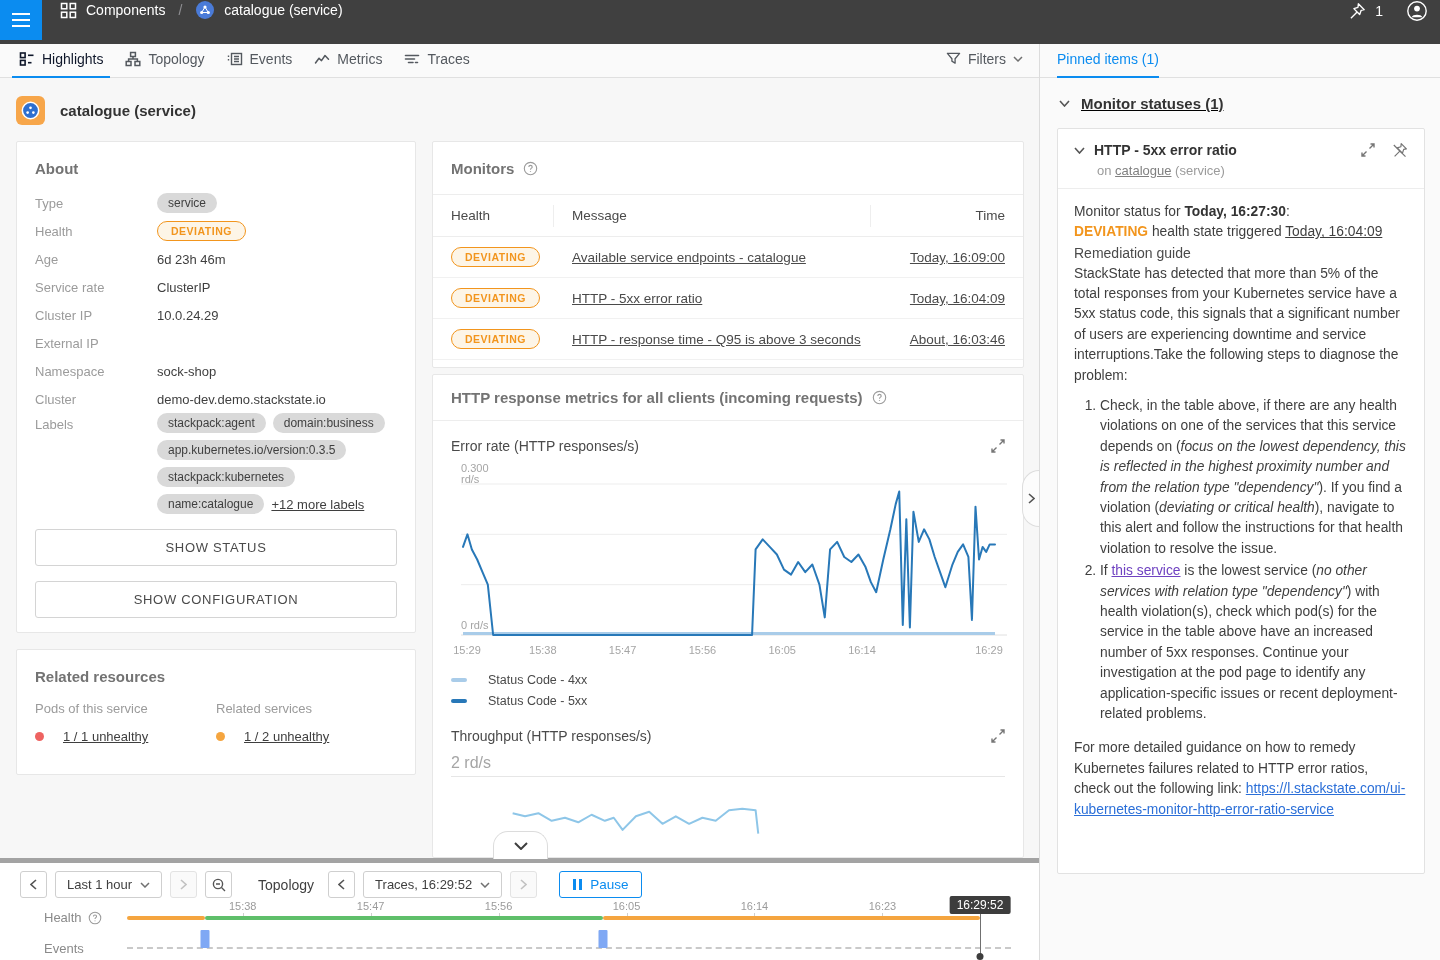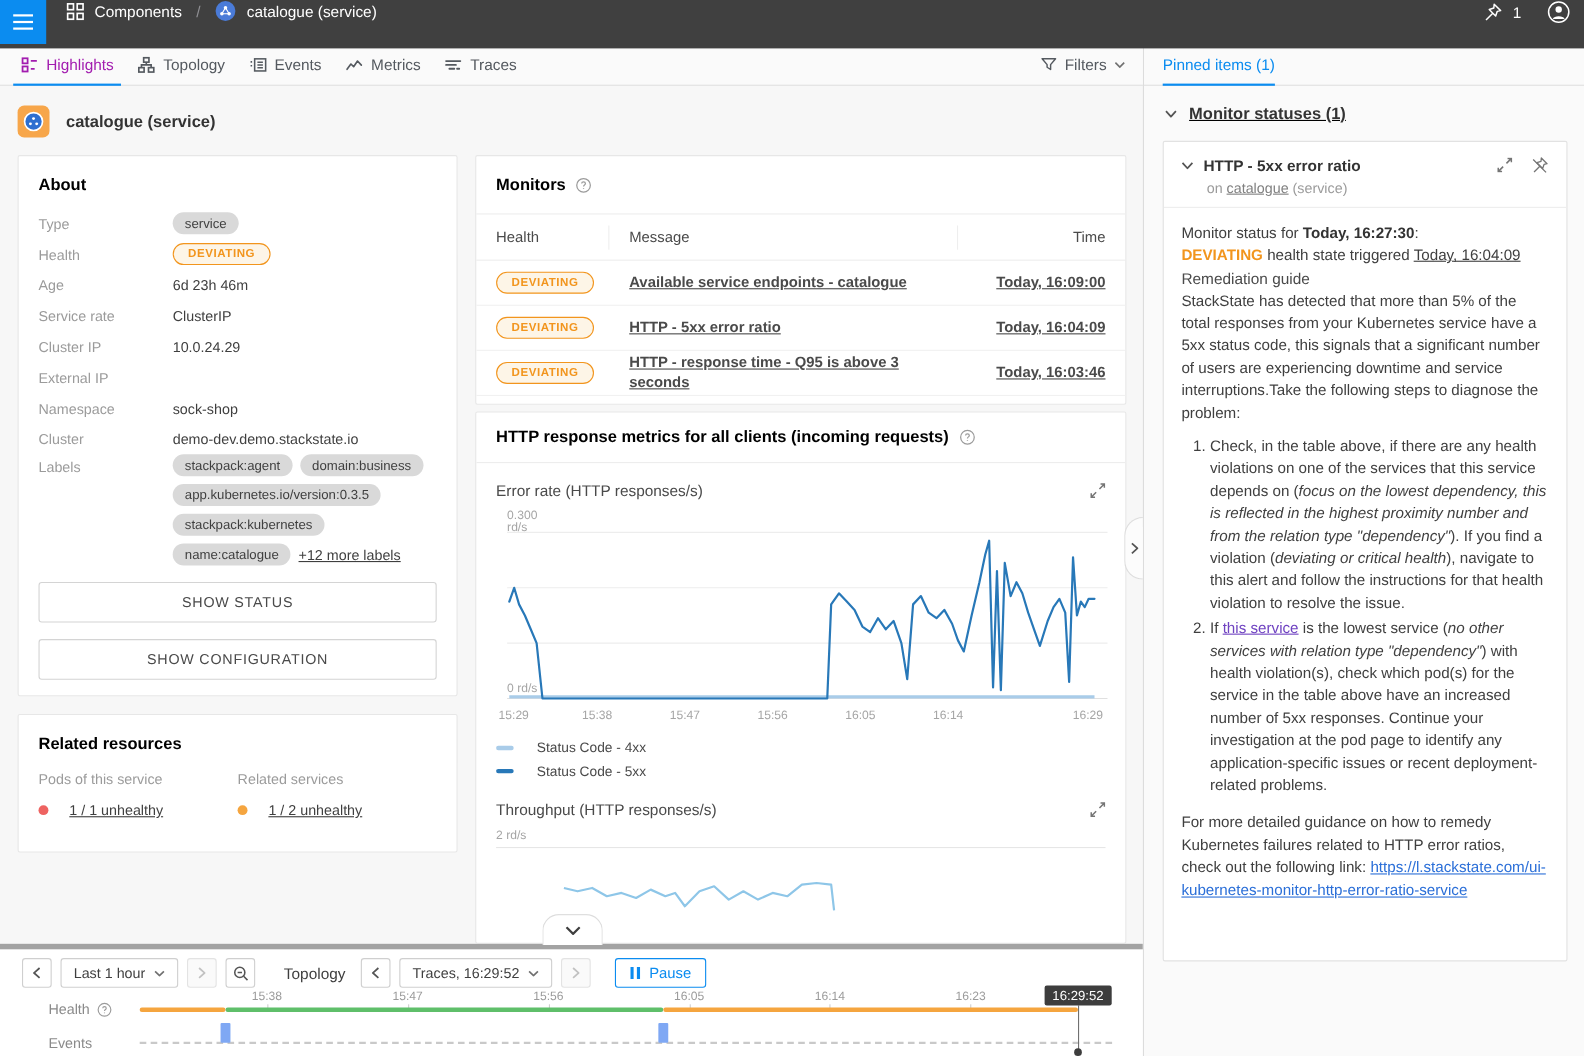"Highlights" .tab.active { color: #a21caf -> #0f172a }
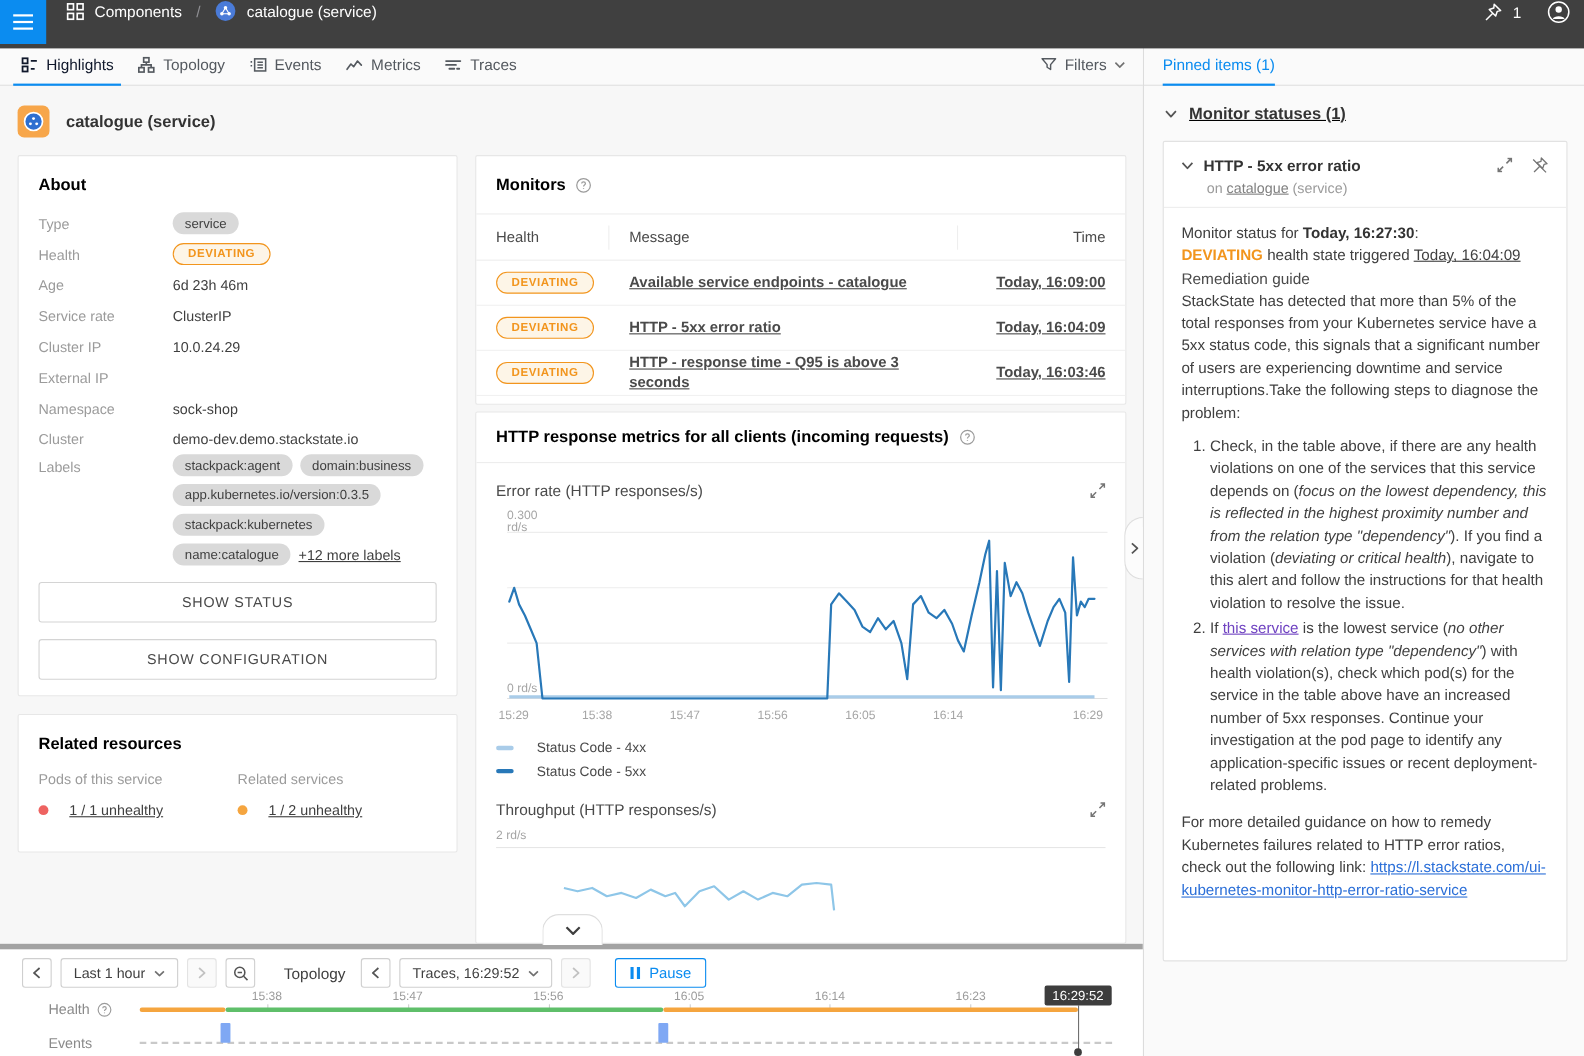"About" .sect-title { color: #000000 -> #737373 }
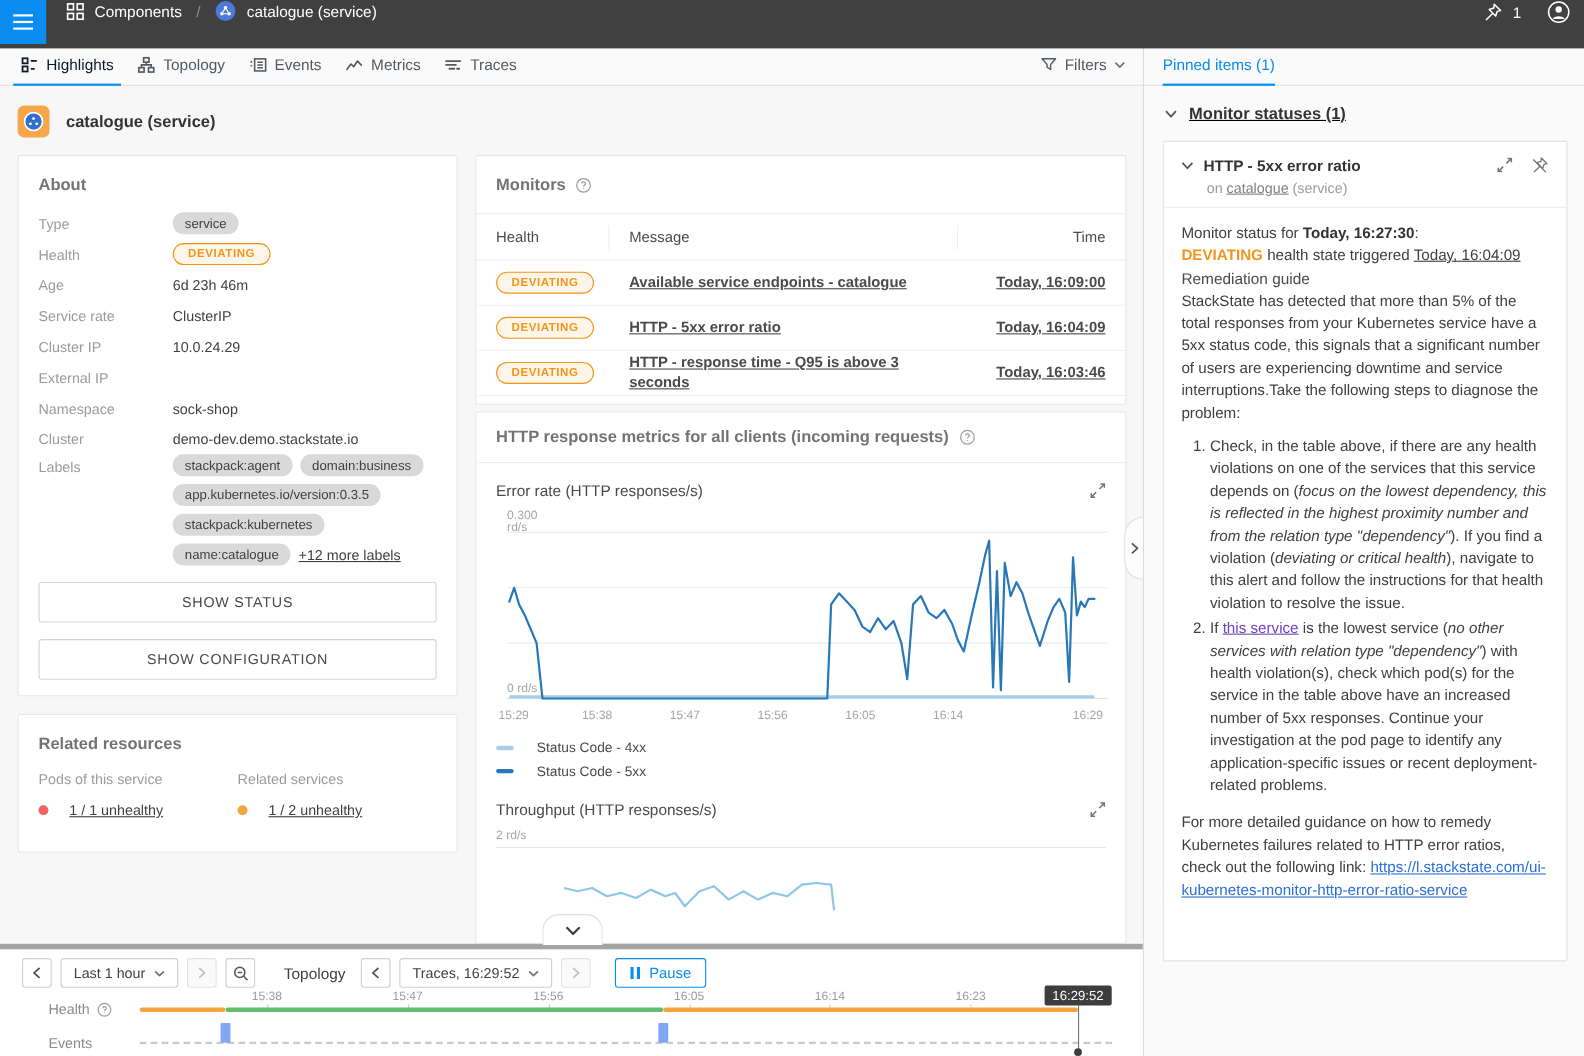"Available service endpoints - catalogue" .mlink { font-weight: bold -> none }
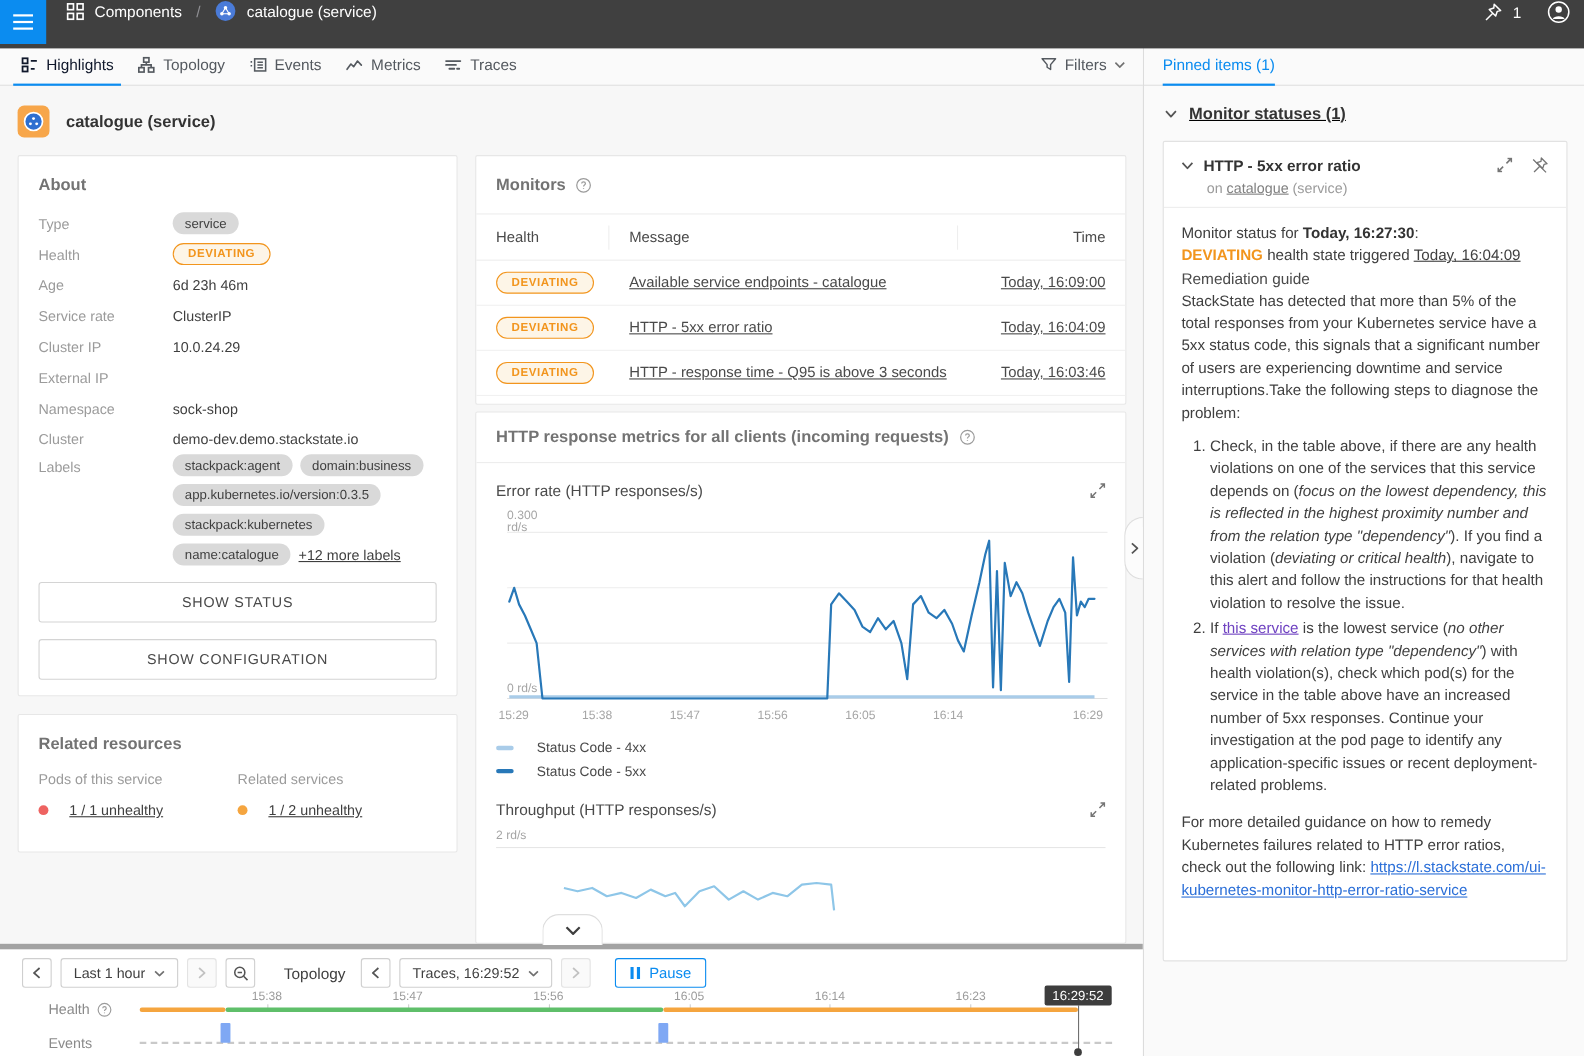"Today, 16:03:46" span.mlink { text: Today -> About }
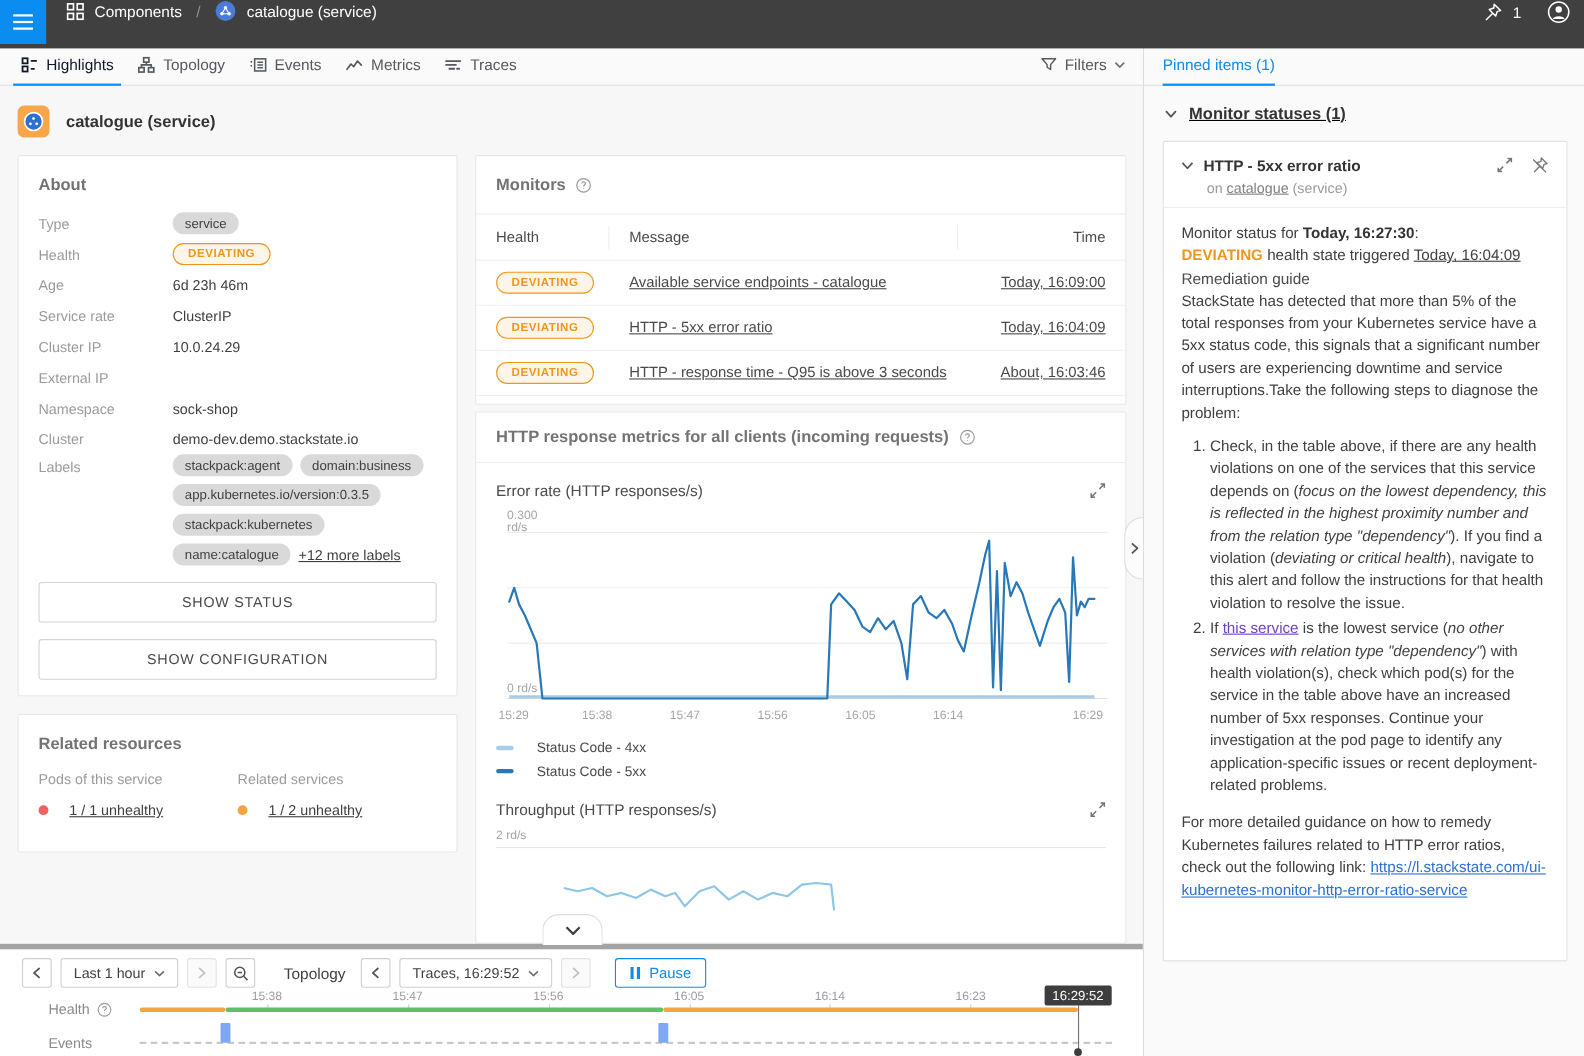"2 rd/s" .yaxis-mini { font-size: 11px -> 16px }
